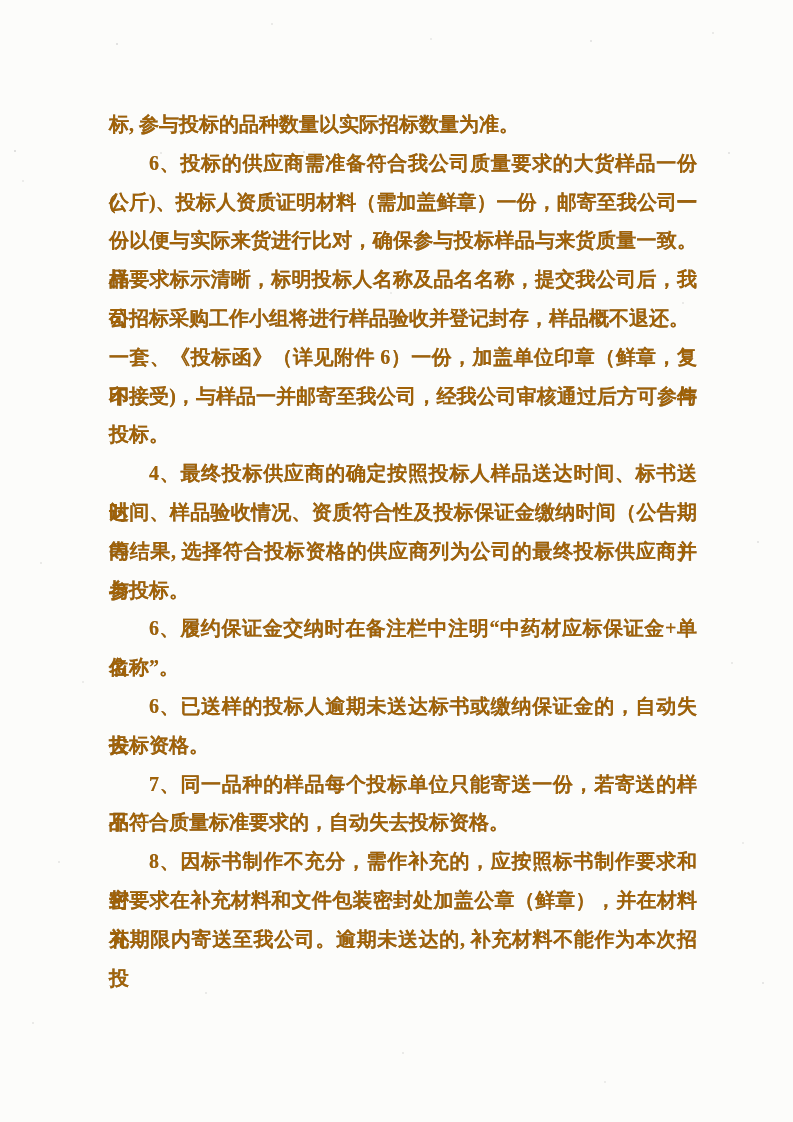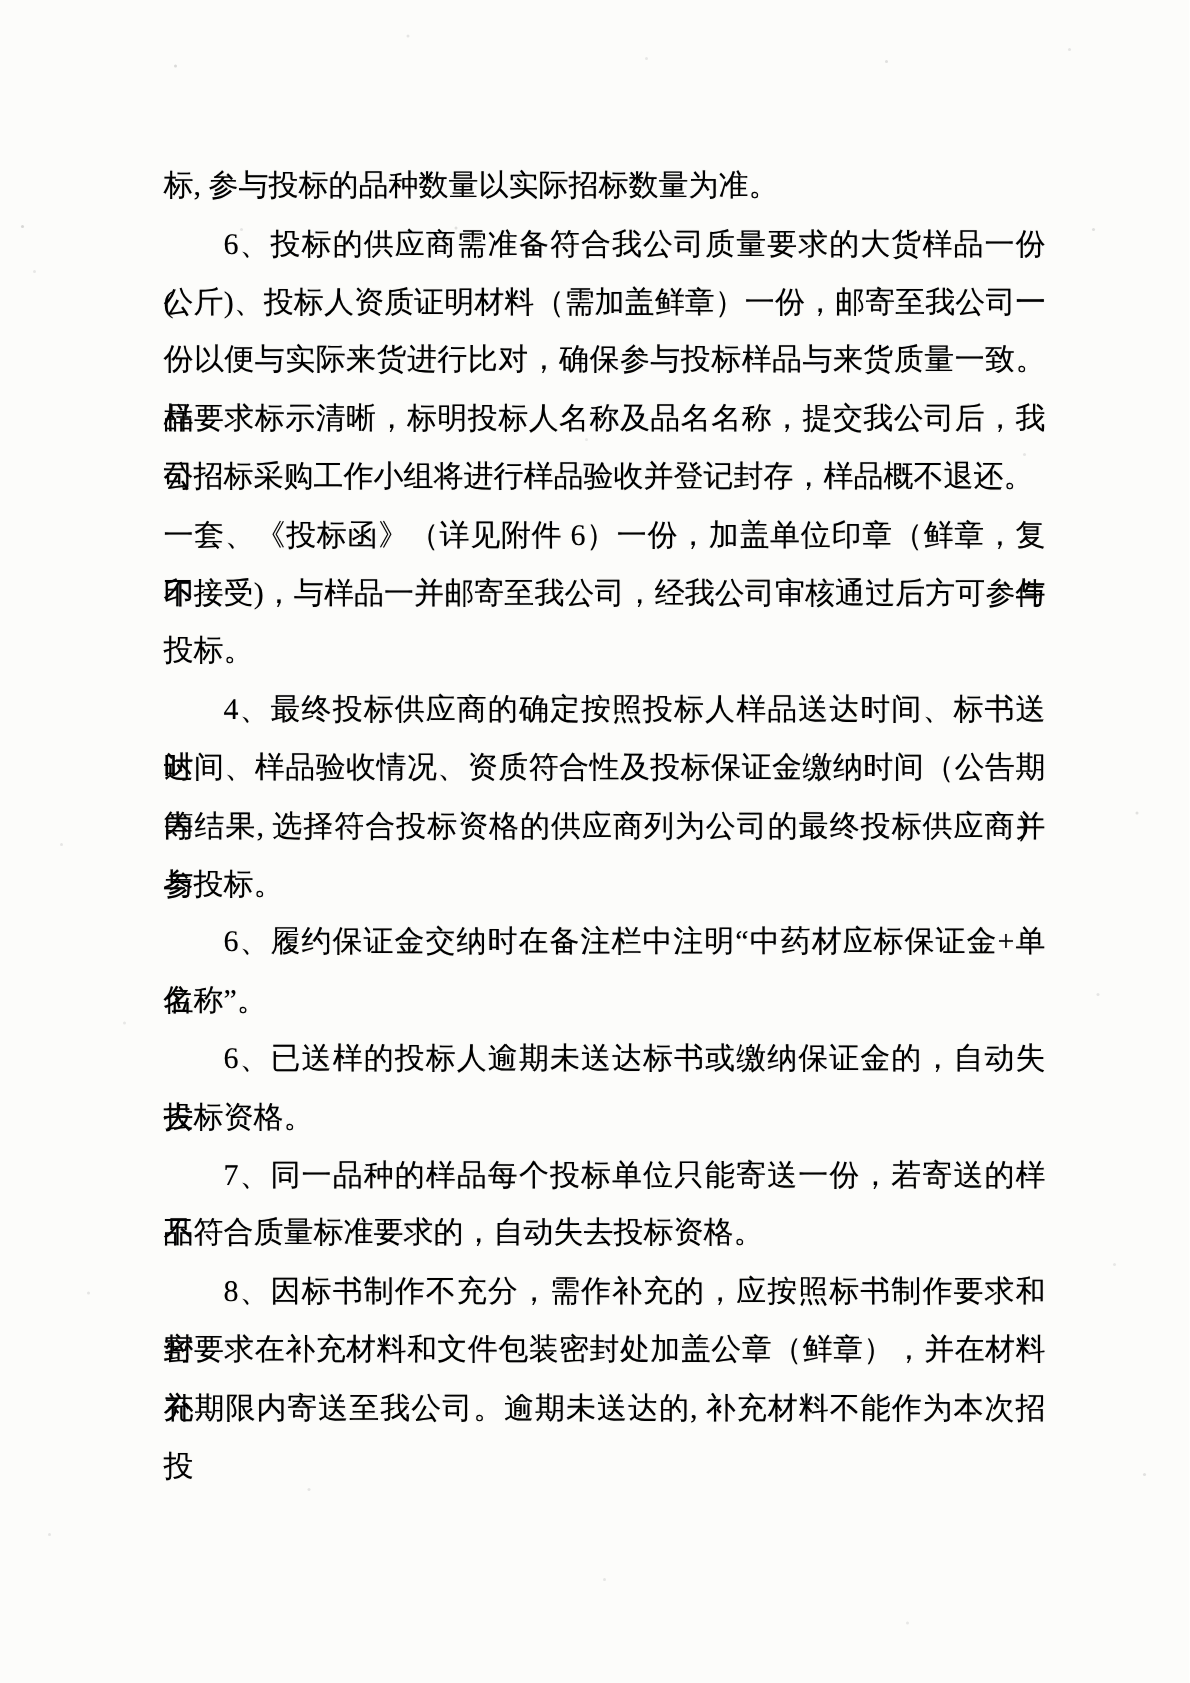"标, 参与投标的品种数量以实际招标数量为准。" div.text-block { color: #000000 -> #a16207; font-weight: none -> bold }
